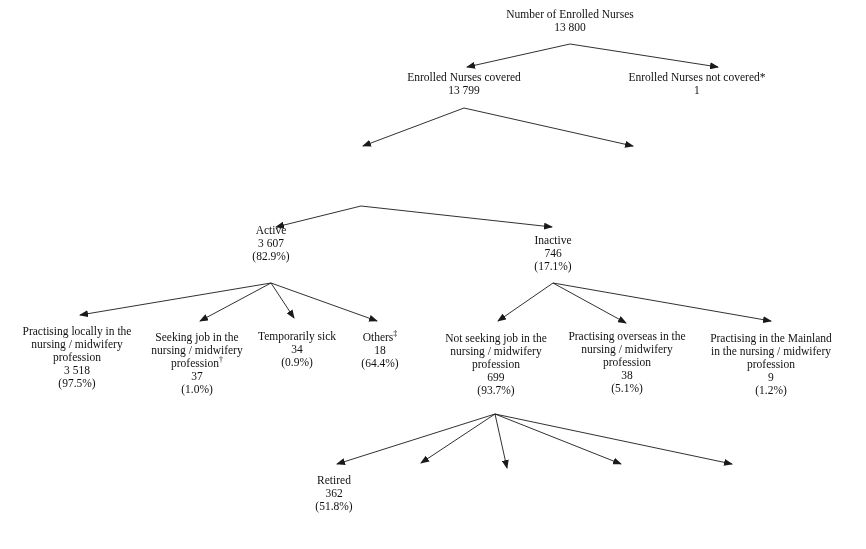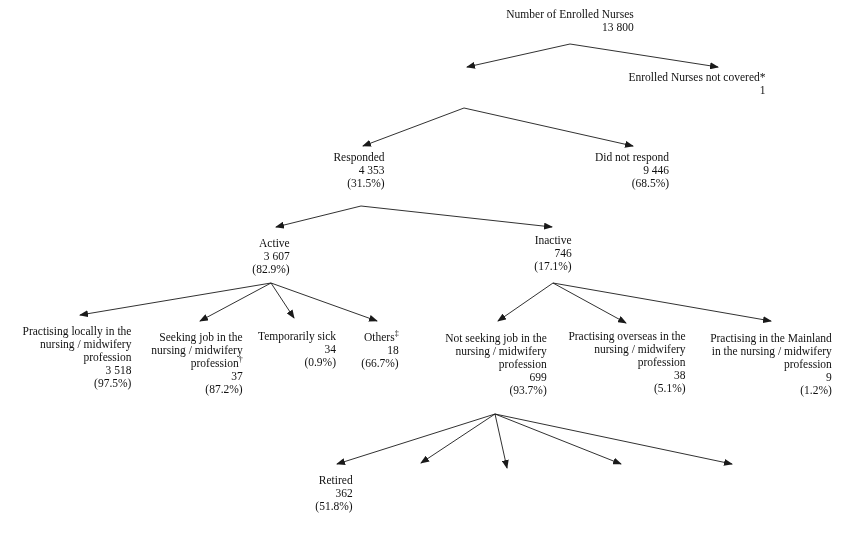"Number of Enrolled Nurses" .node { text-align: right -> center }
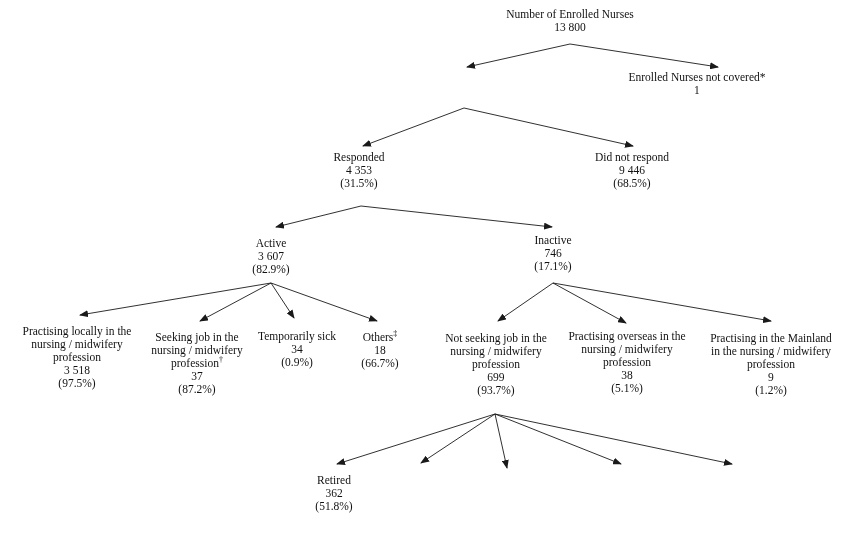"Enrolled Nurses covered" div.node { html: none -> <div> <div>Enrolled Nurses covered</div> <div>13 799</div> </div> }
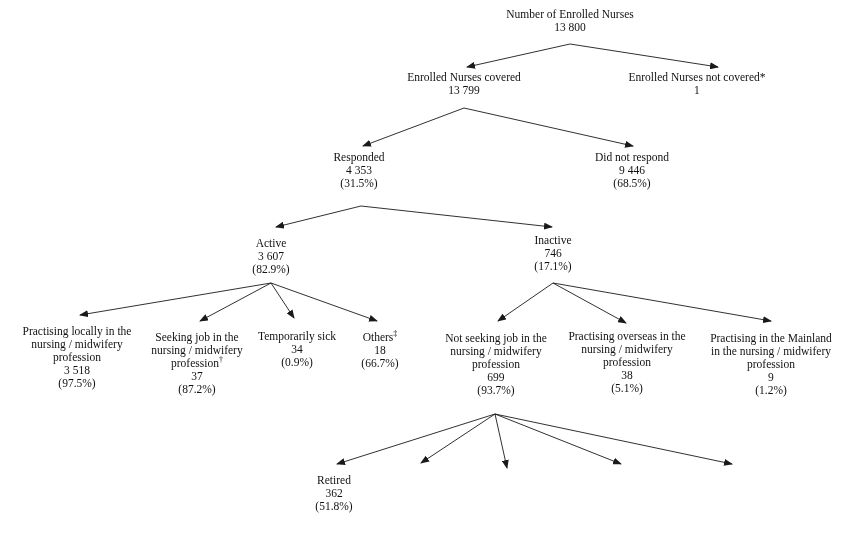"Responded" div.node { html: <div> <div>Responded</div> <div>4 353</div> <div>(31.5%)</div> </div> -> none }
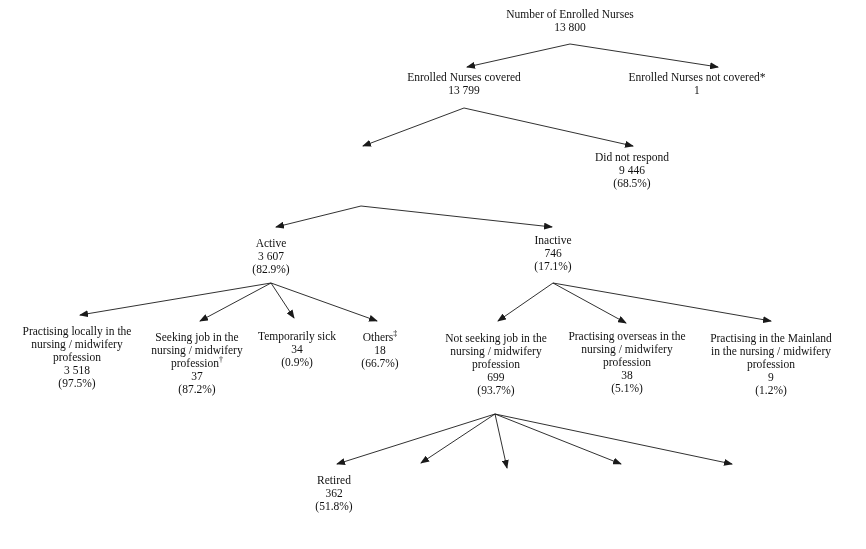"Did not respond" div.node { html: <div> <div>Did not respond</div> <div>9 446</div> <div>(68.5%)</div> </div> -> none }
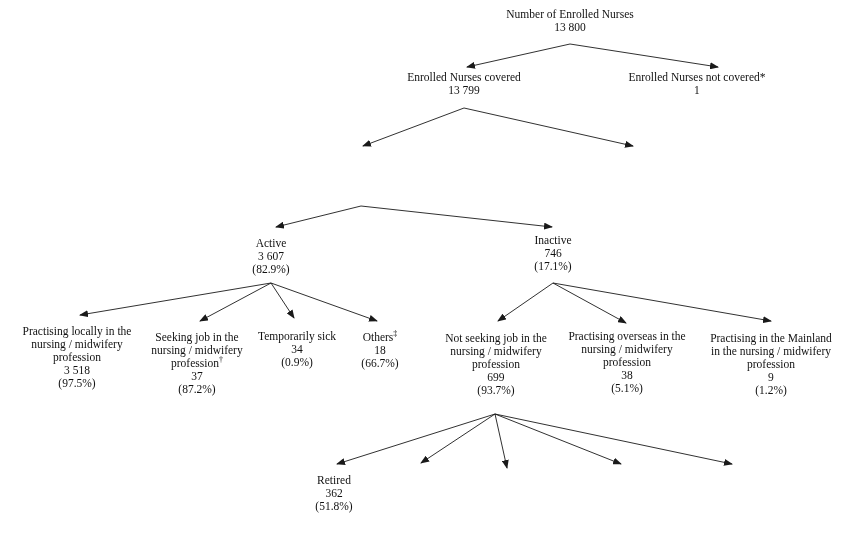"Active" div.node { top: 237px -> 224px }
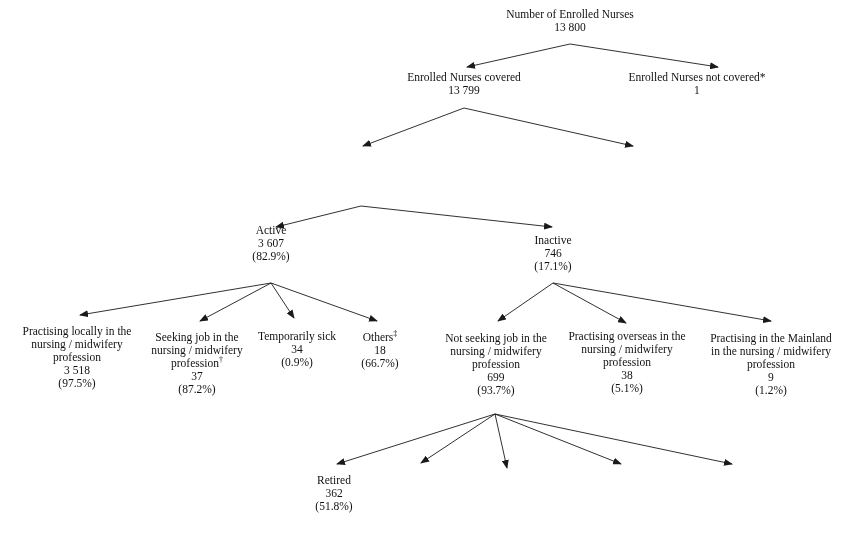"(66.7%)" div { text: 66.7% -> 64.4% }
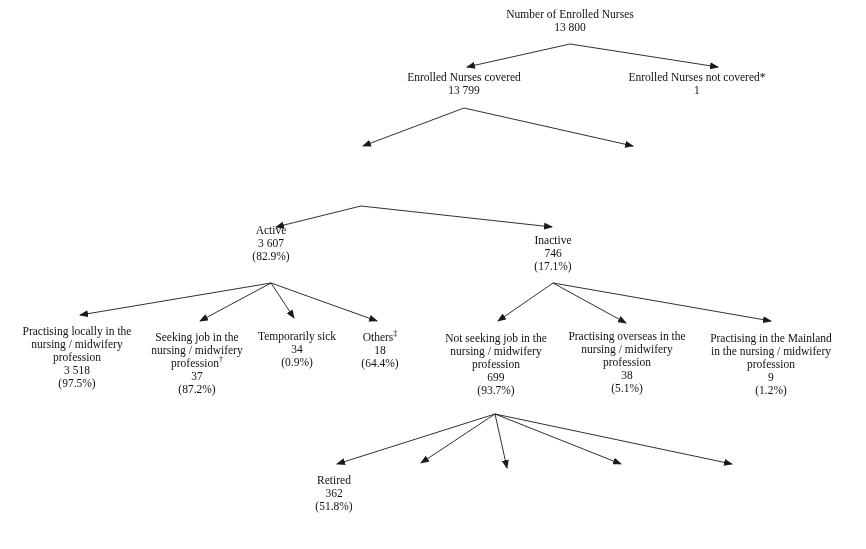"(87.2%)" div { text: 87.2% -> 1.0% }
